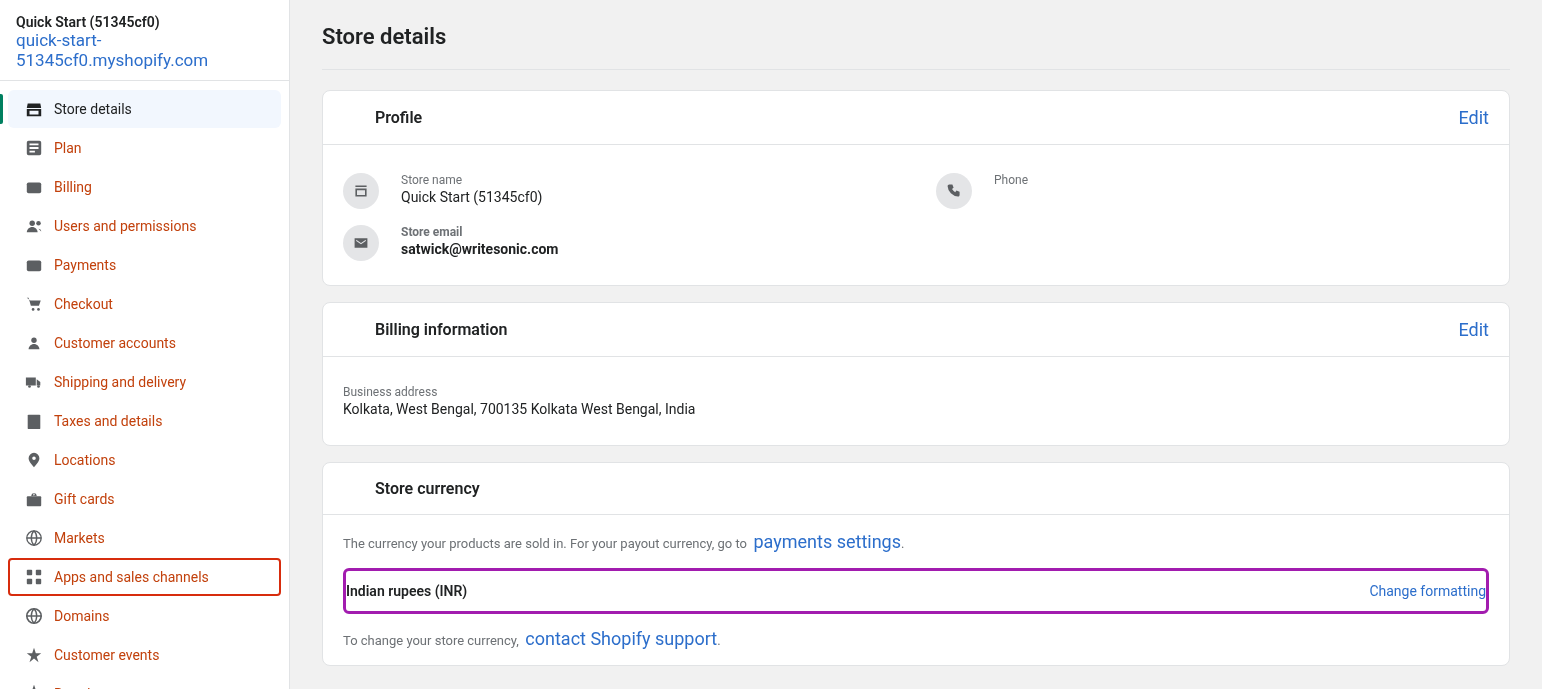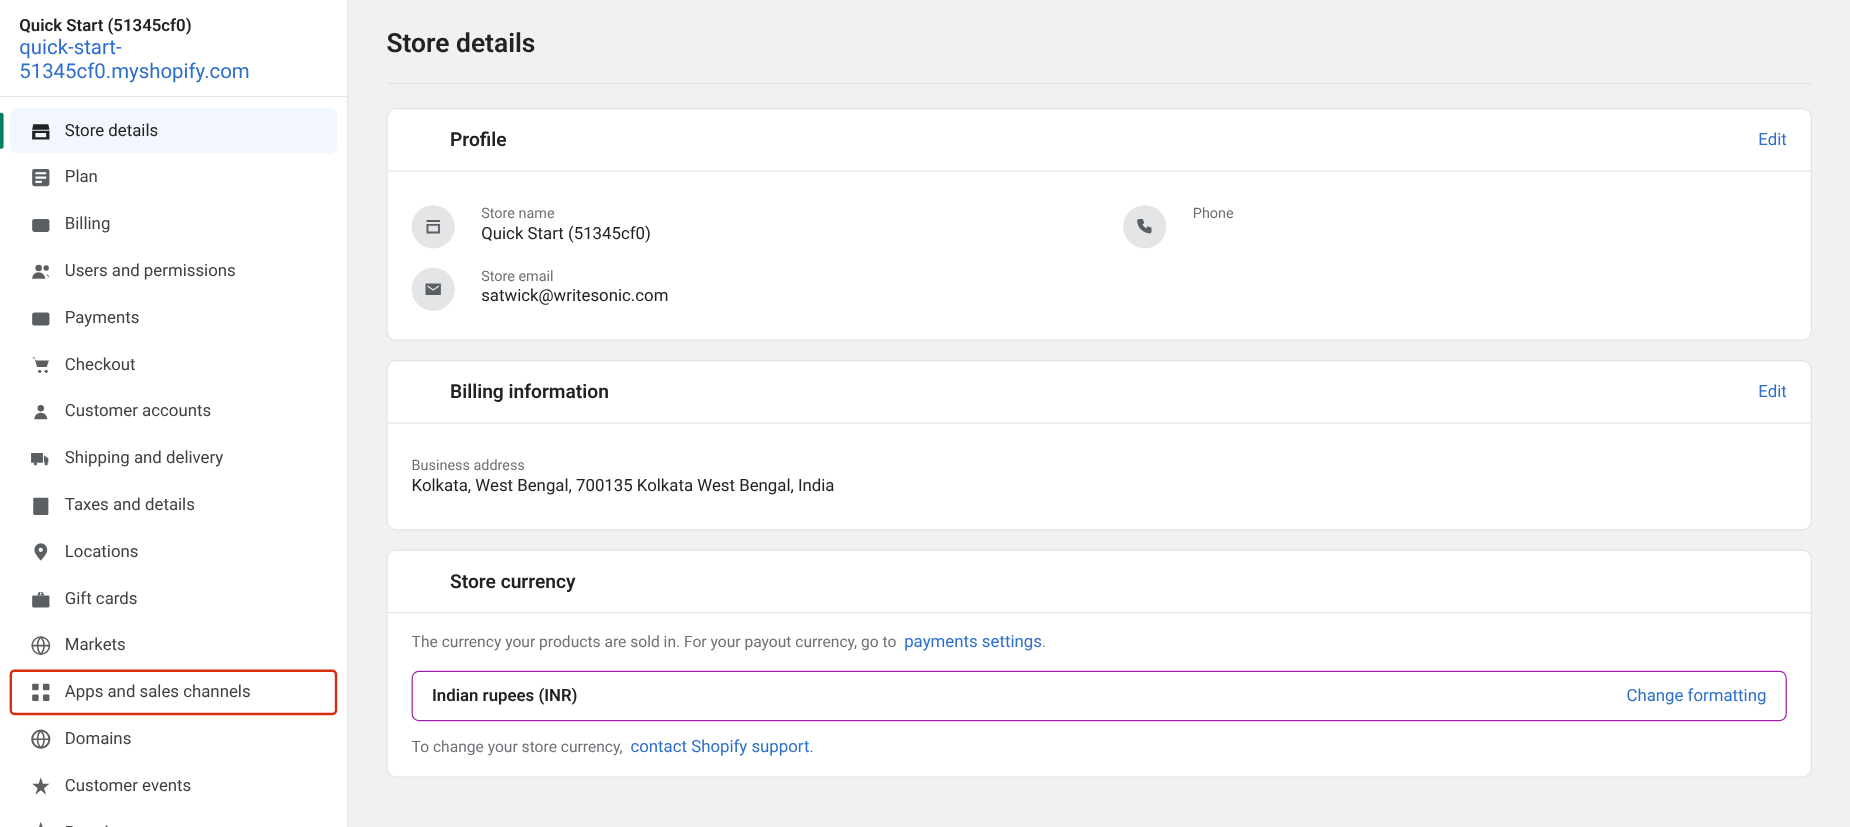"Edit" .card-edit-link { font-size: 14px -> 18px }
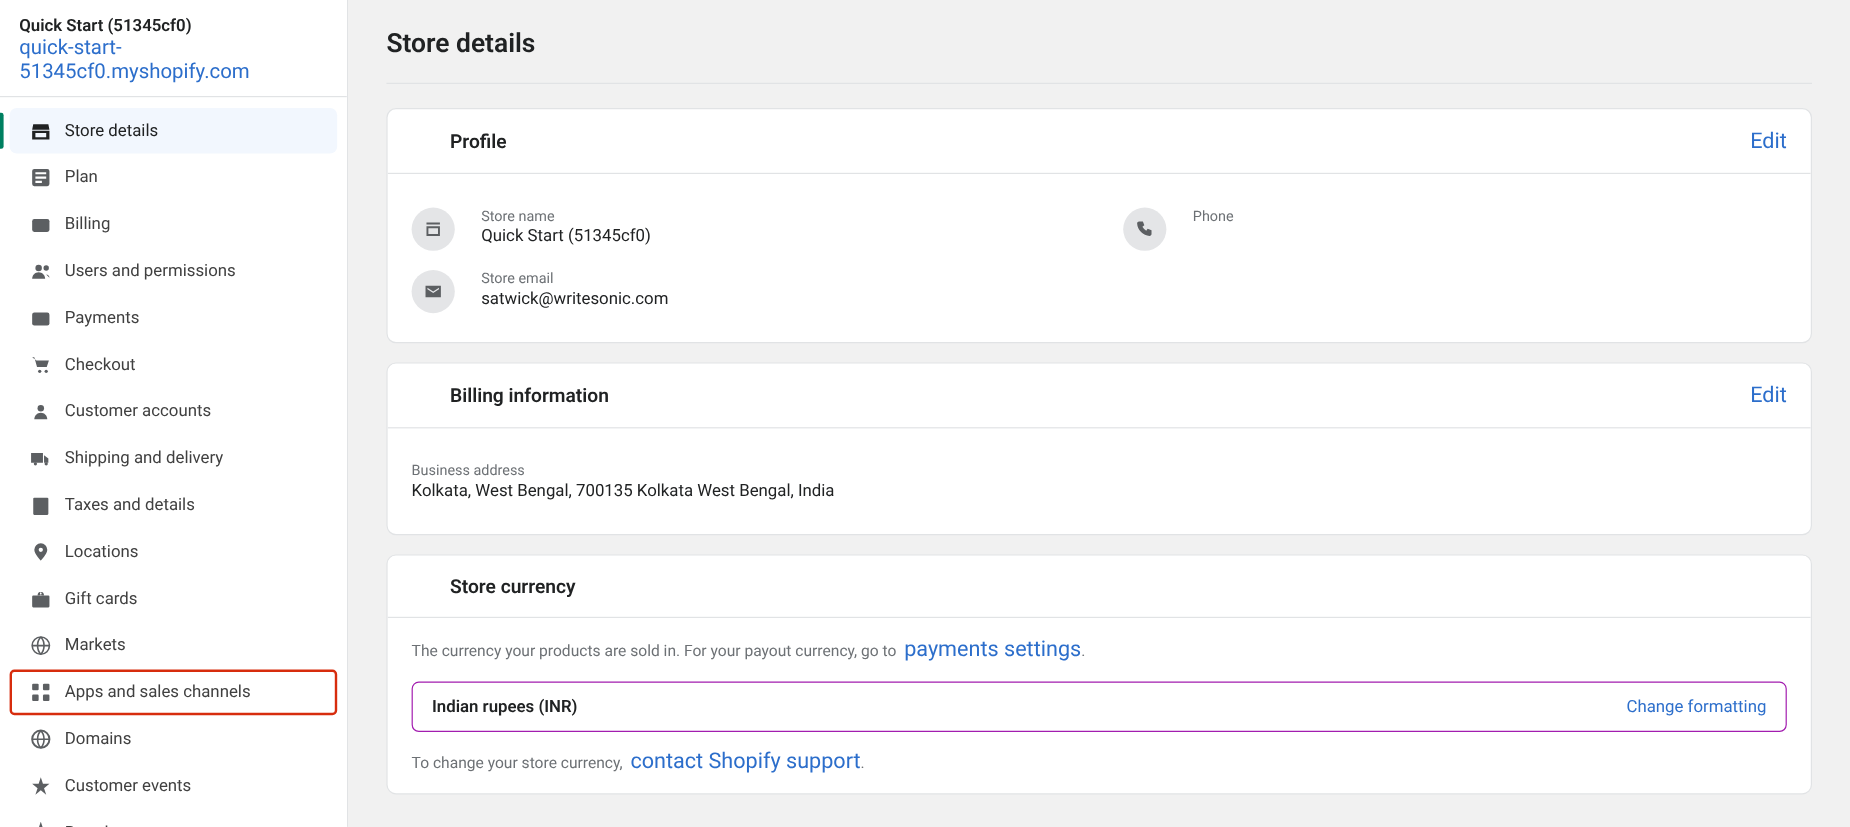"Plan" .sidebar-item { color: #404040 -> #c2410c }
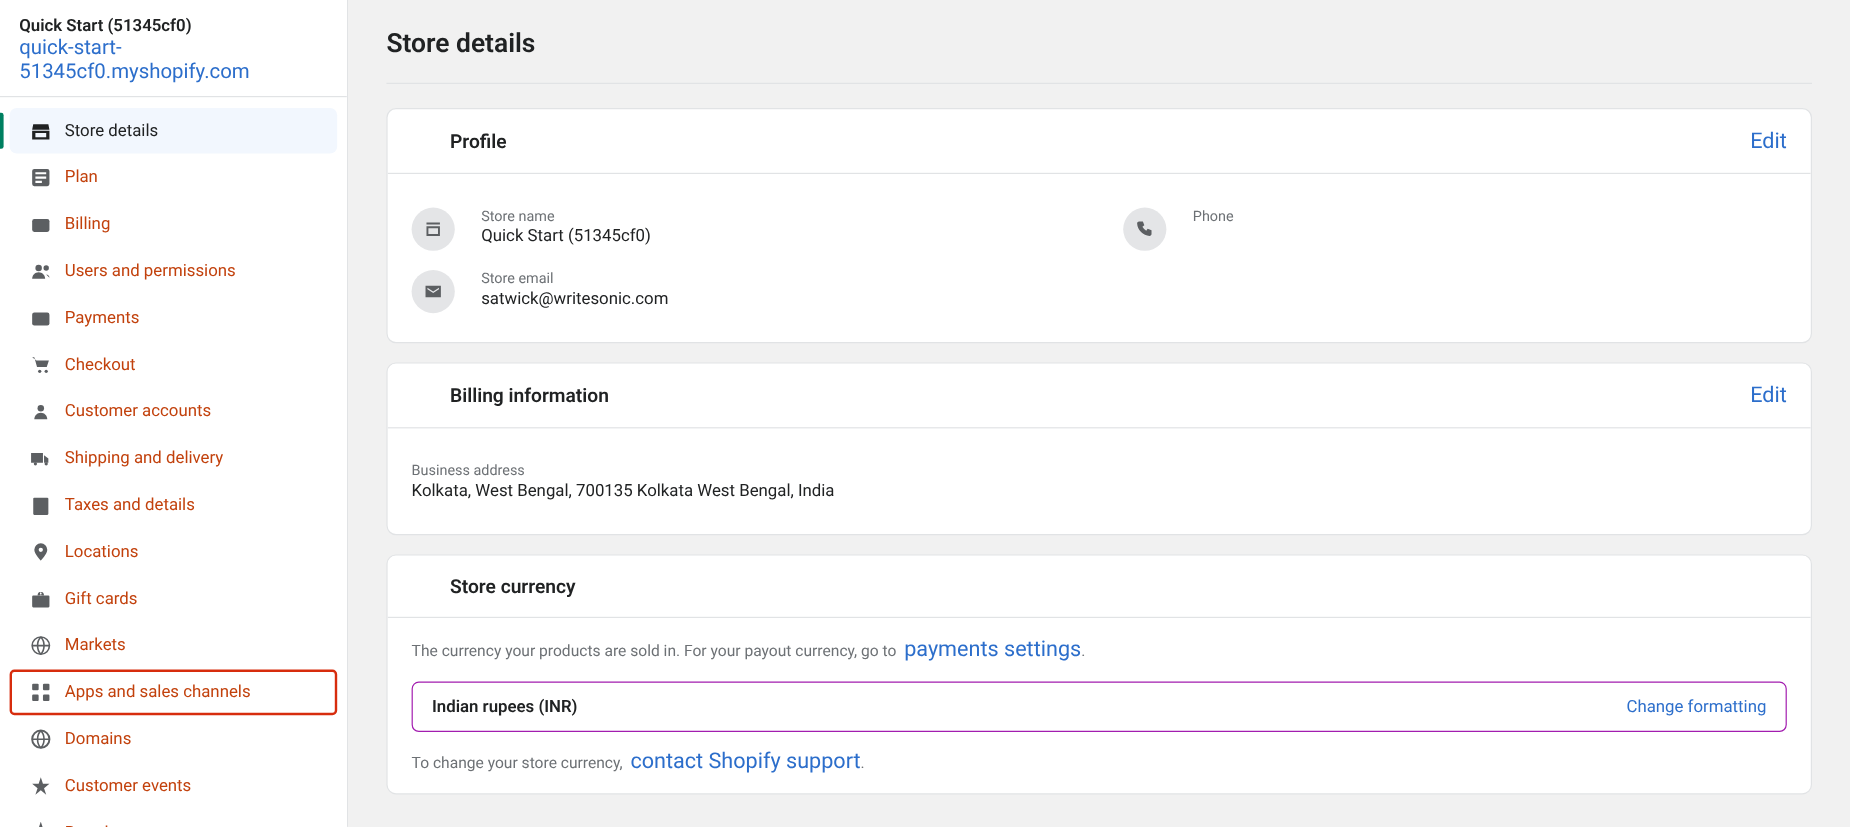"Store email" div.profile-field { font-weight: none -> bold }
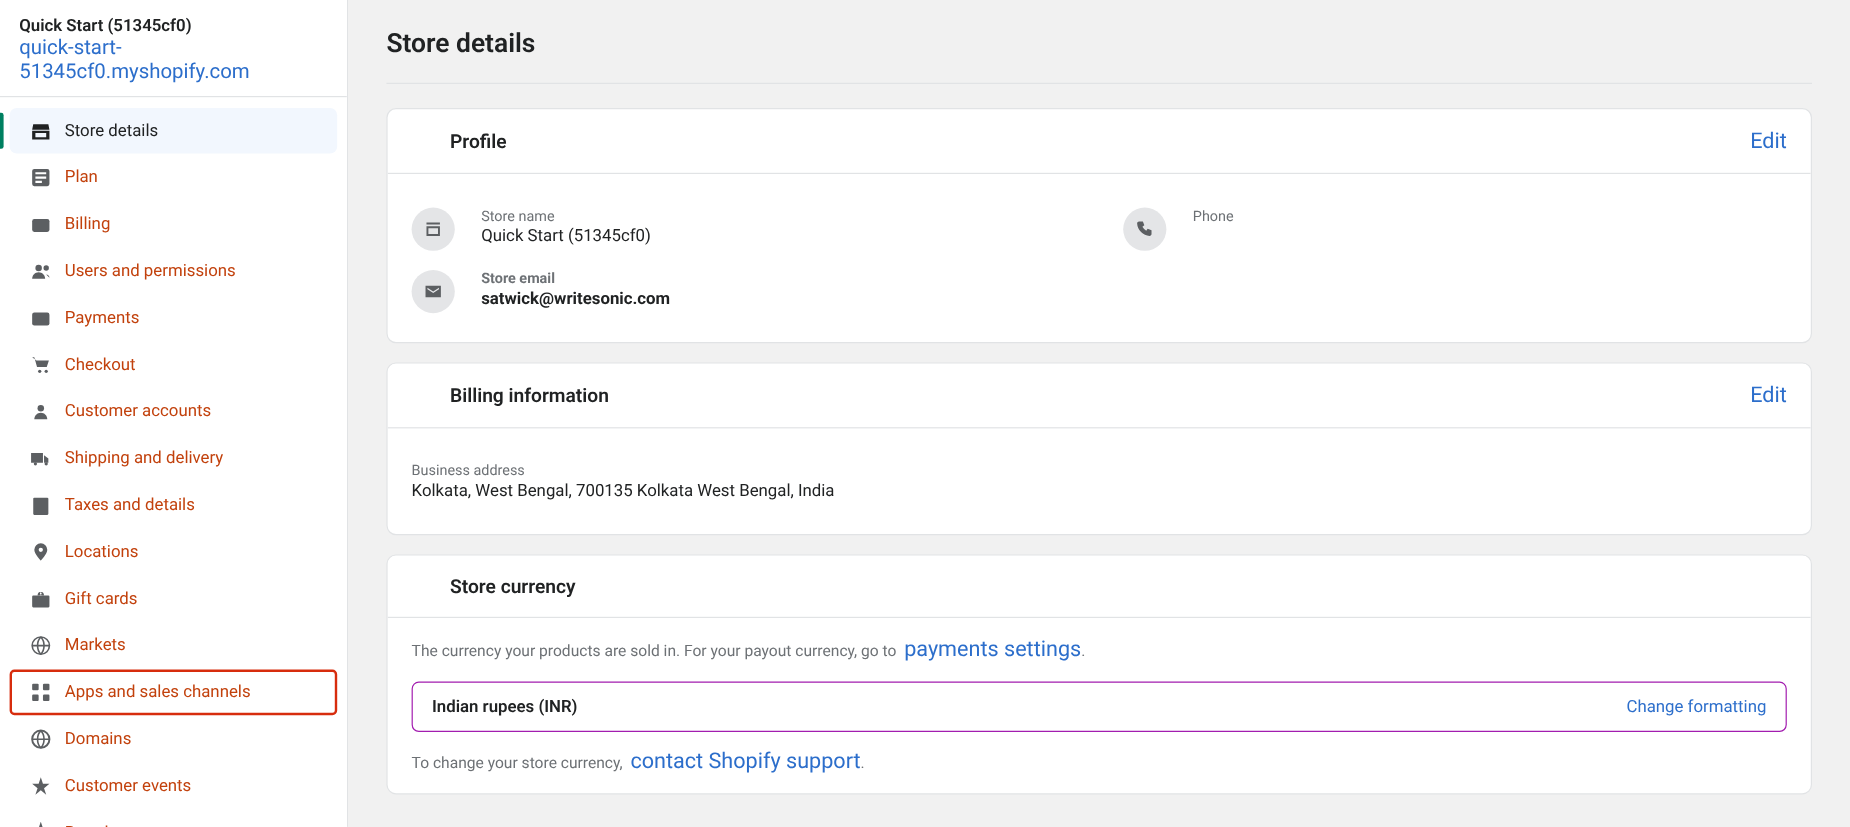"Indian rupees (INR)" .currency-box { border: 1px solid #a21caf -> 3px solid #a21caf; padding: 12px 16px -> 12px 0 }
